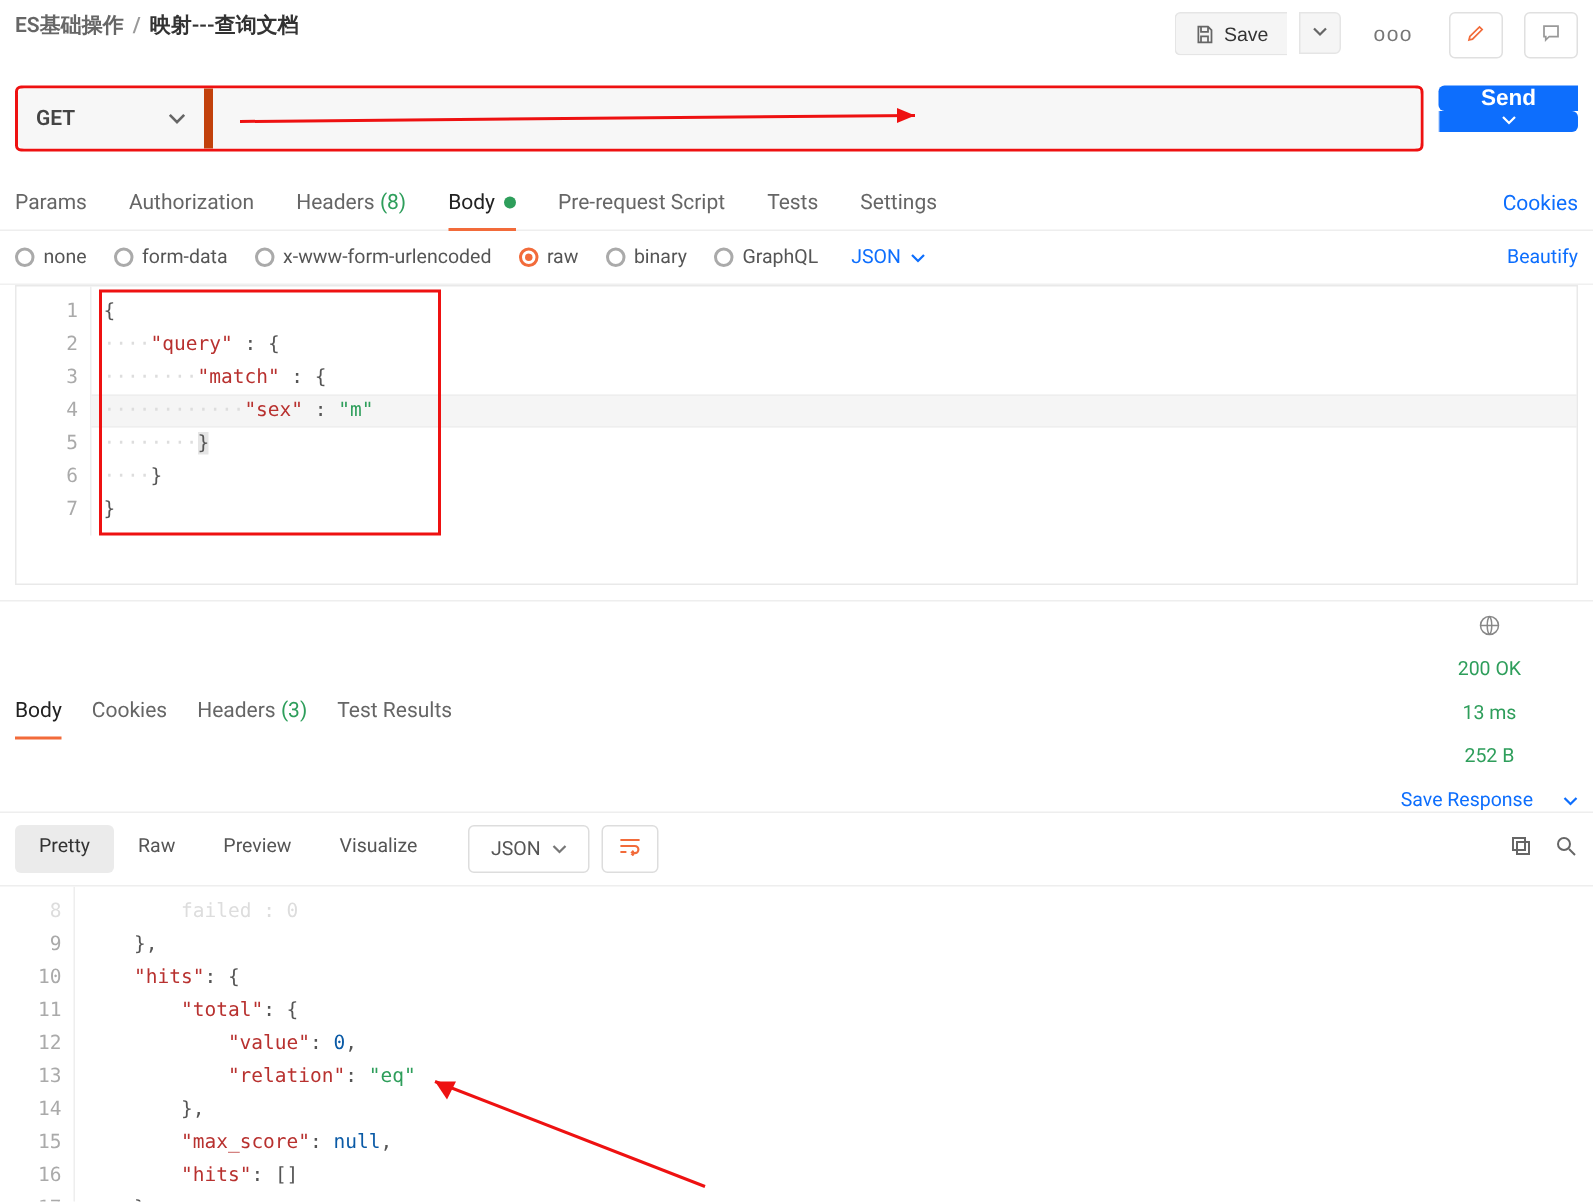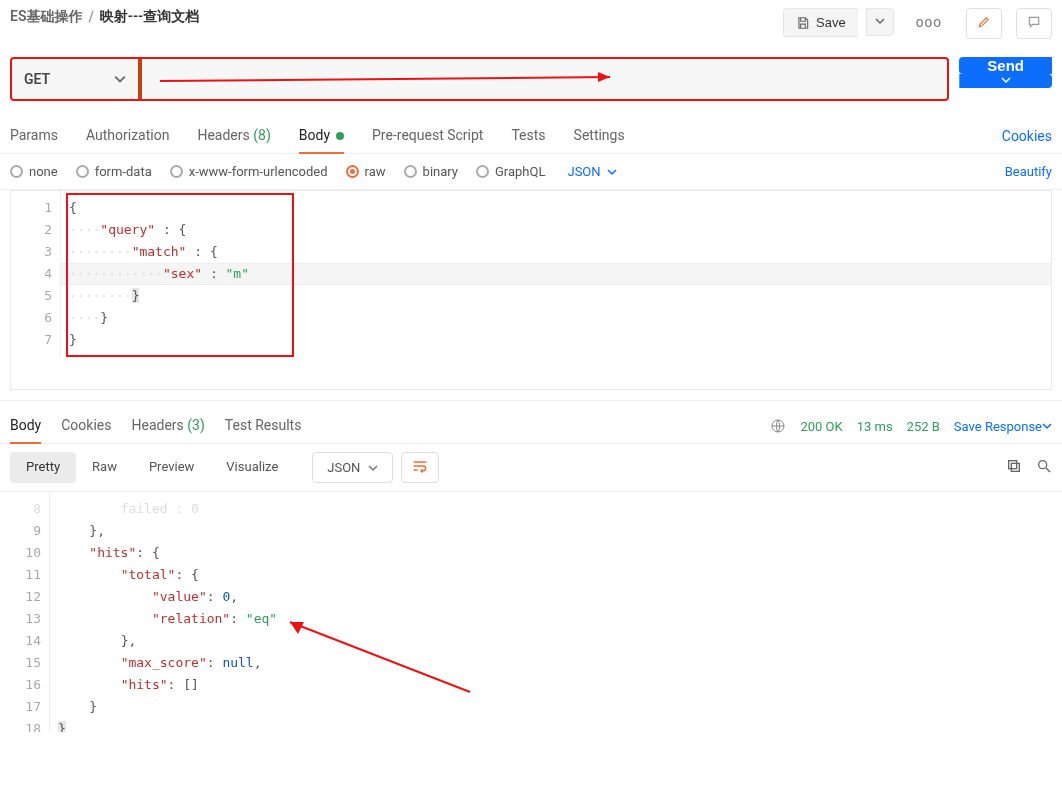"GET" .method-select { border-right: 4px solid #c2410c -> 6px solid #c2410c }
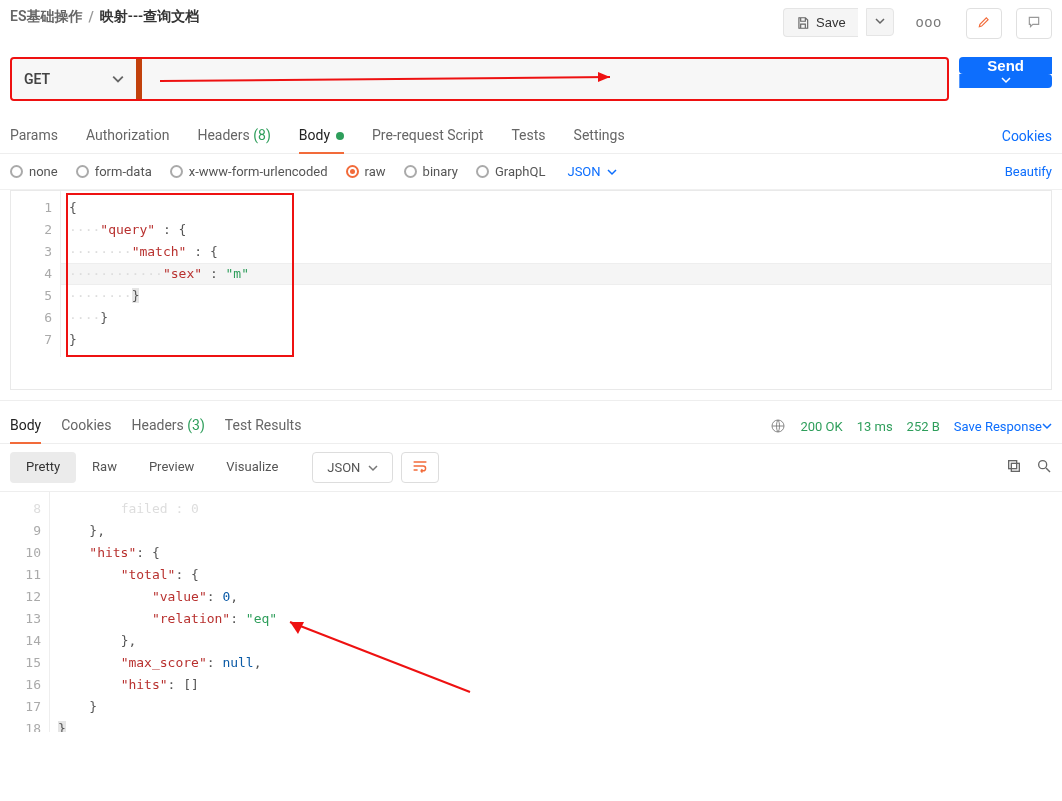"200 OK" .resp-right { flex-direction: none -> column }
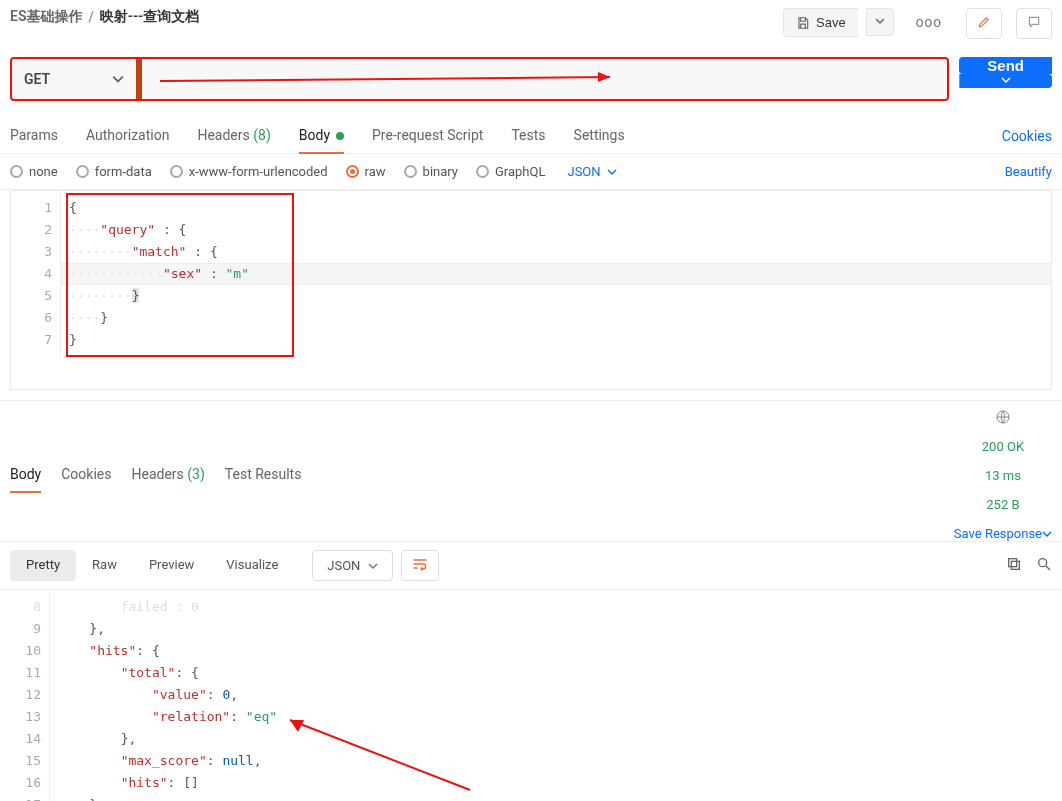"Save Response" .save-resp { gap: 0 -> 20px }
